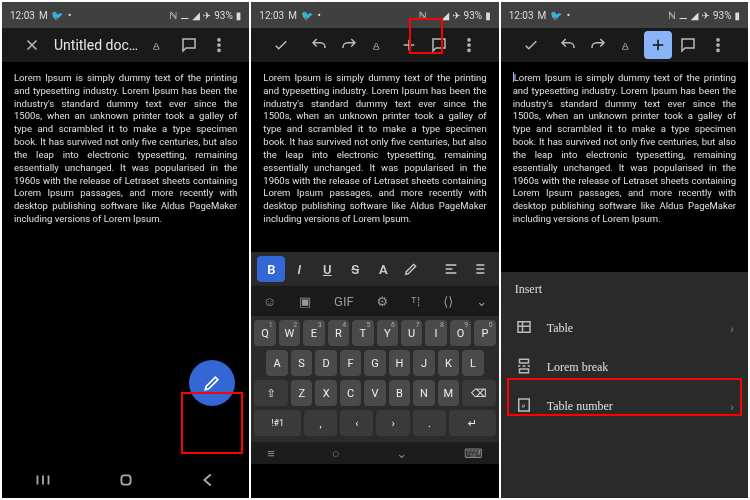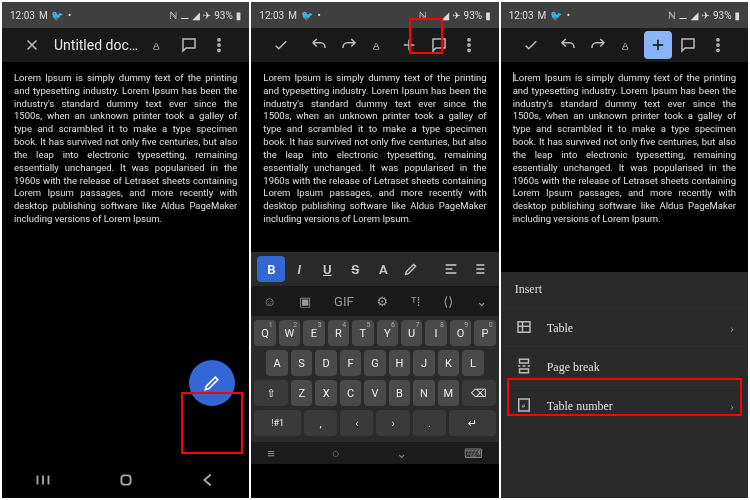"Page break" span { text: Page -> Lorem }
